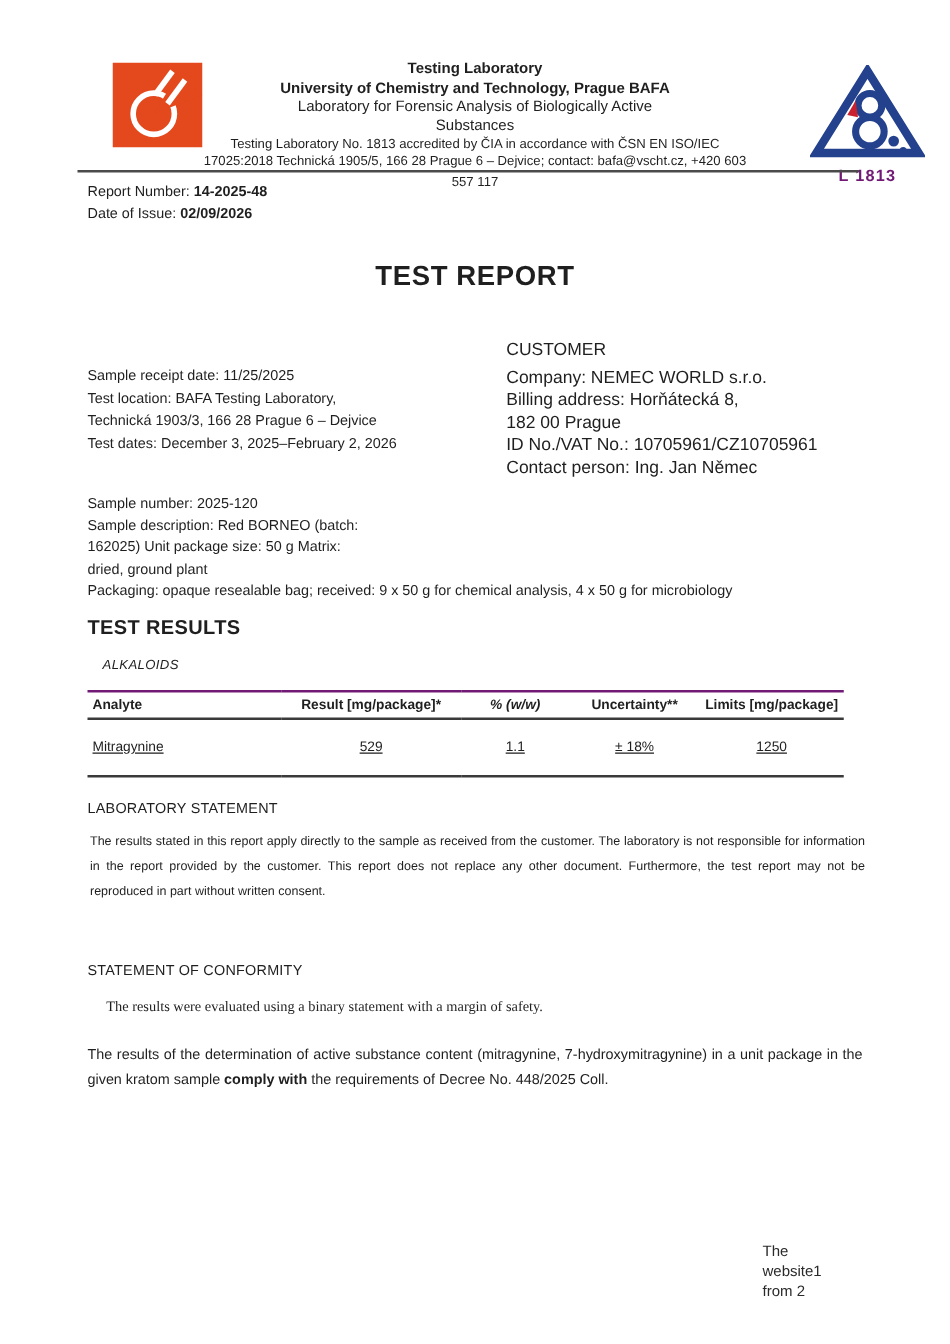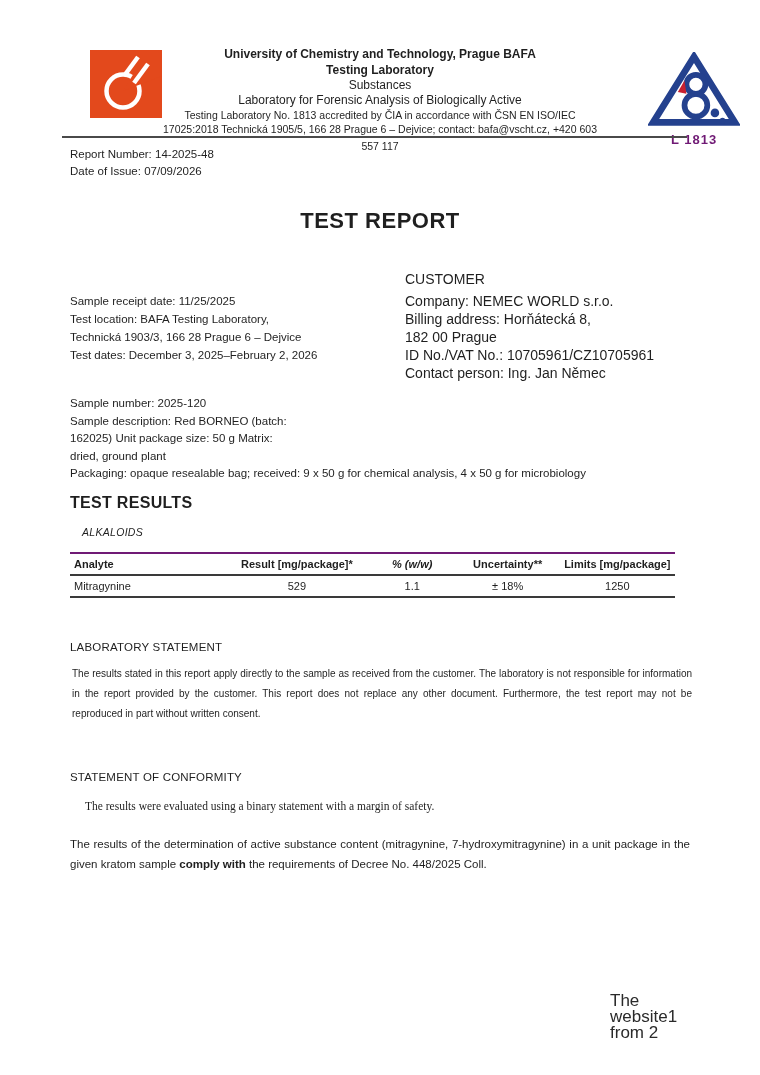"University of Chemistry and Technology," div.ht-org { order: before "Testing Laboratory" -> after "Testing Laboratory" }
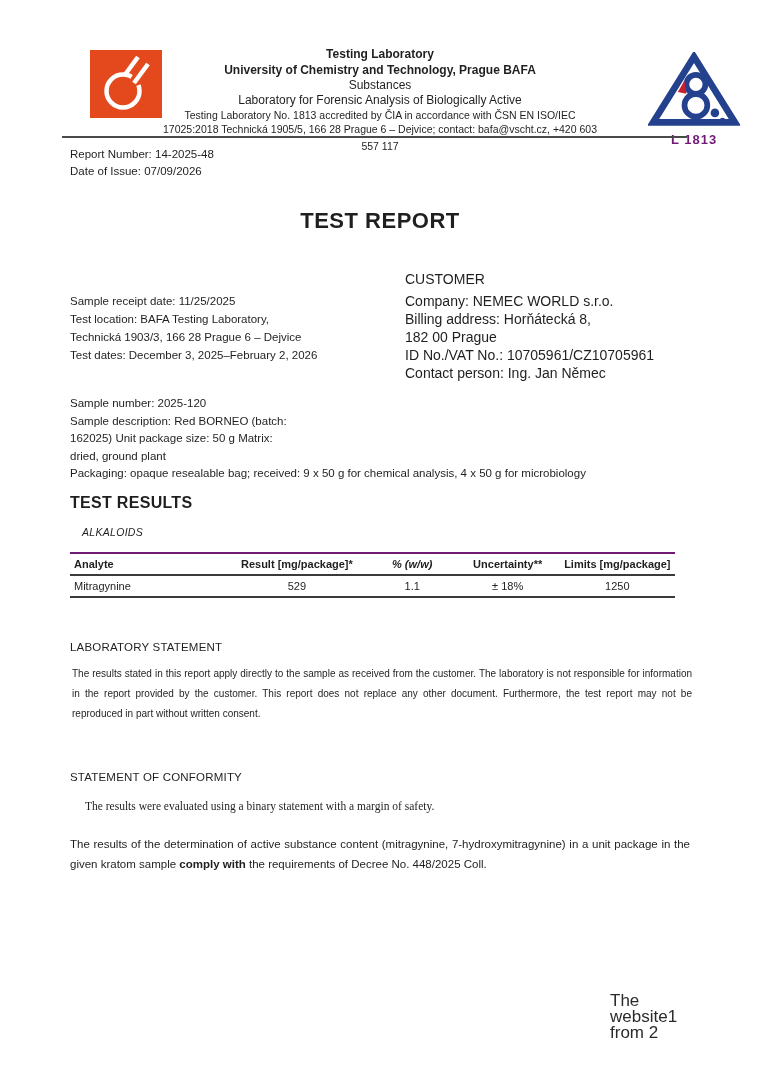"Substances" div.ht-dept { order: before "Laboratory for Forensic Analysis of" -> after "Laboratory for Forensic Analysis of" }
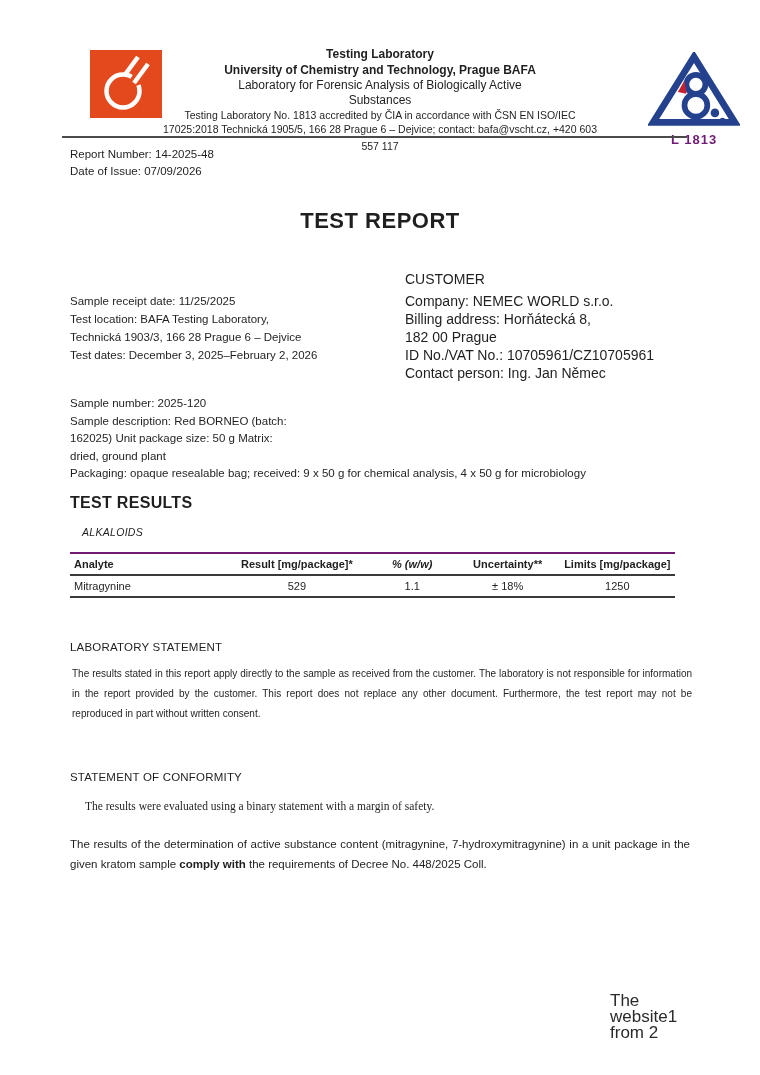"14-2025-48" .report-meta b { font-weight: normal -> bold }
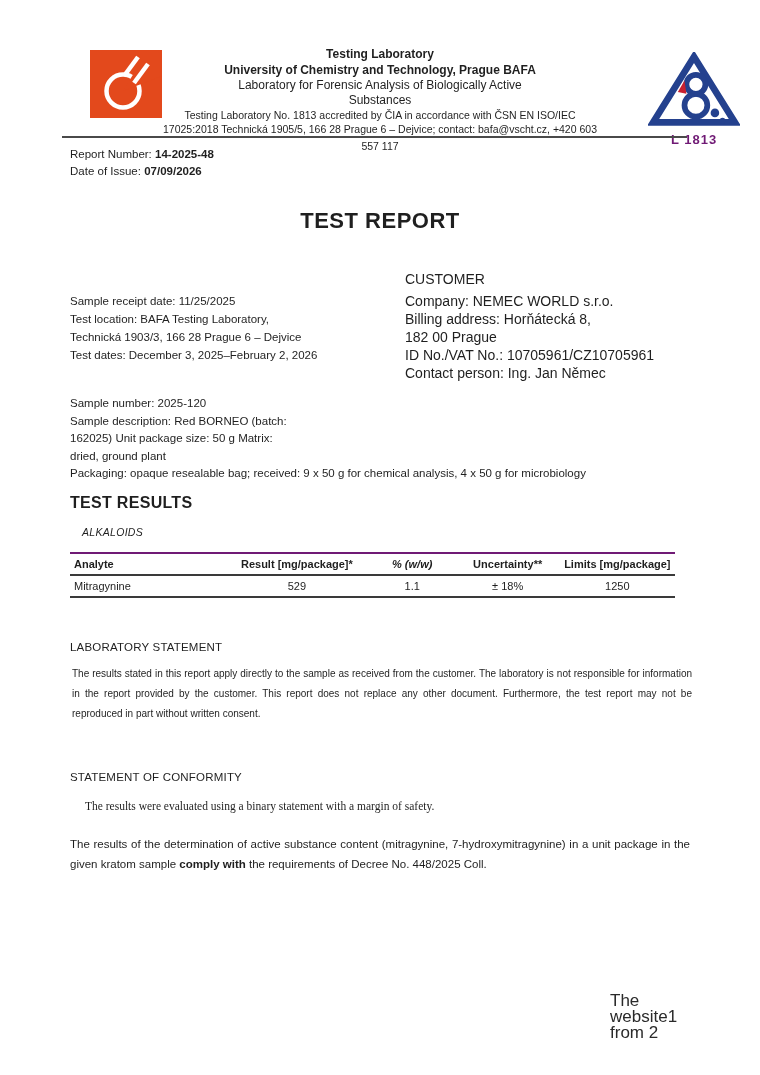"07/09/2026" b { text: 07/09/2026 -> 02/09/2026 }
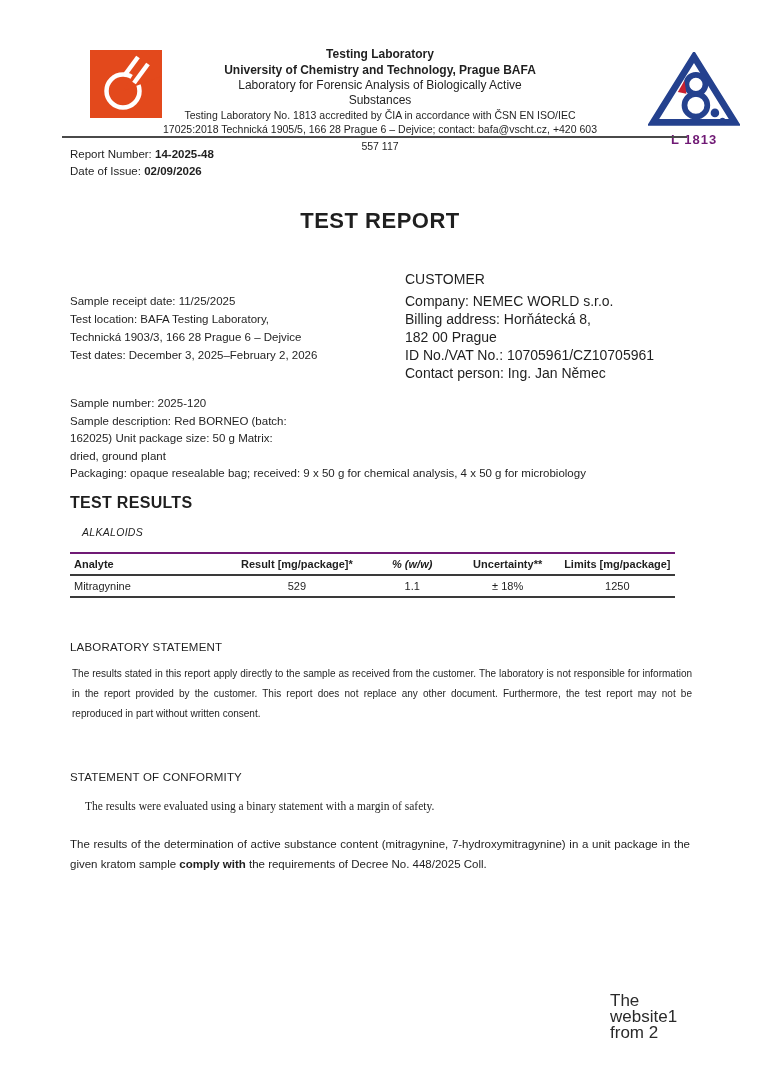"Mitragynine" .results-table td { padding: 4px 4px -> 16px 4px; text-decoration: none -> underline }
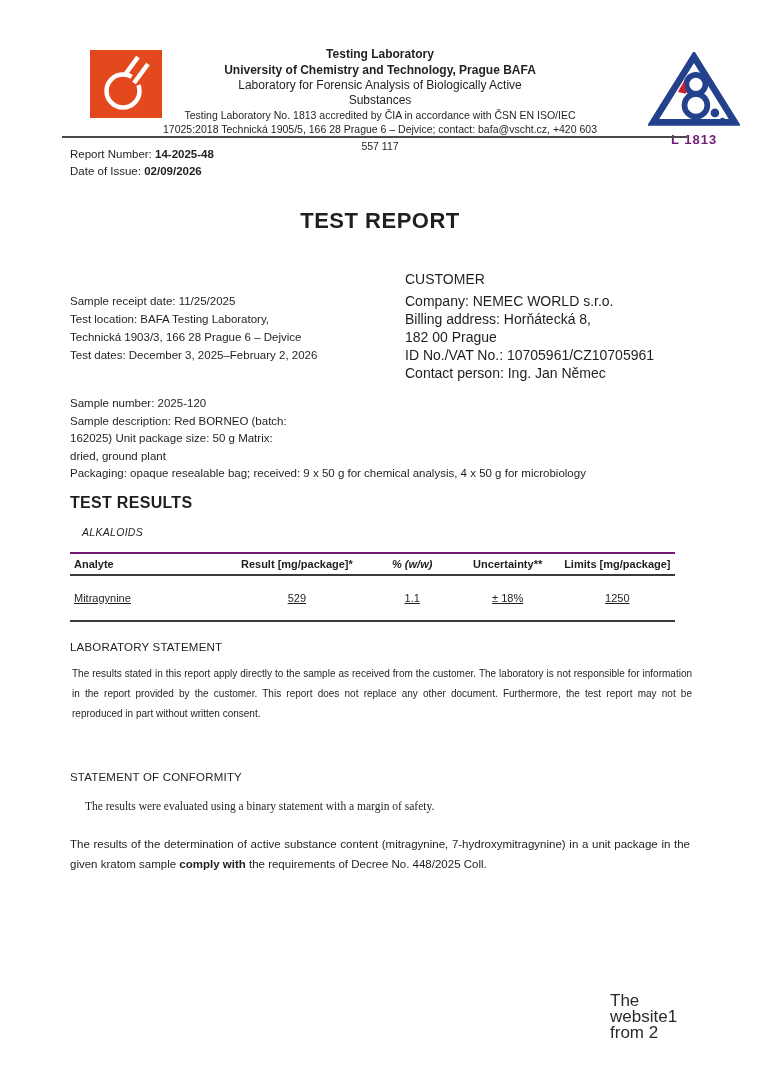"The" .page-footer { font-size: 17px -> 12px }
